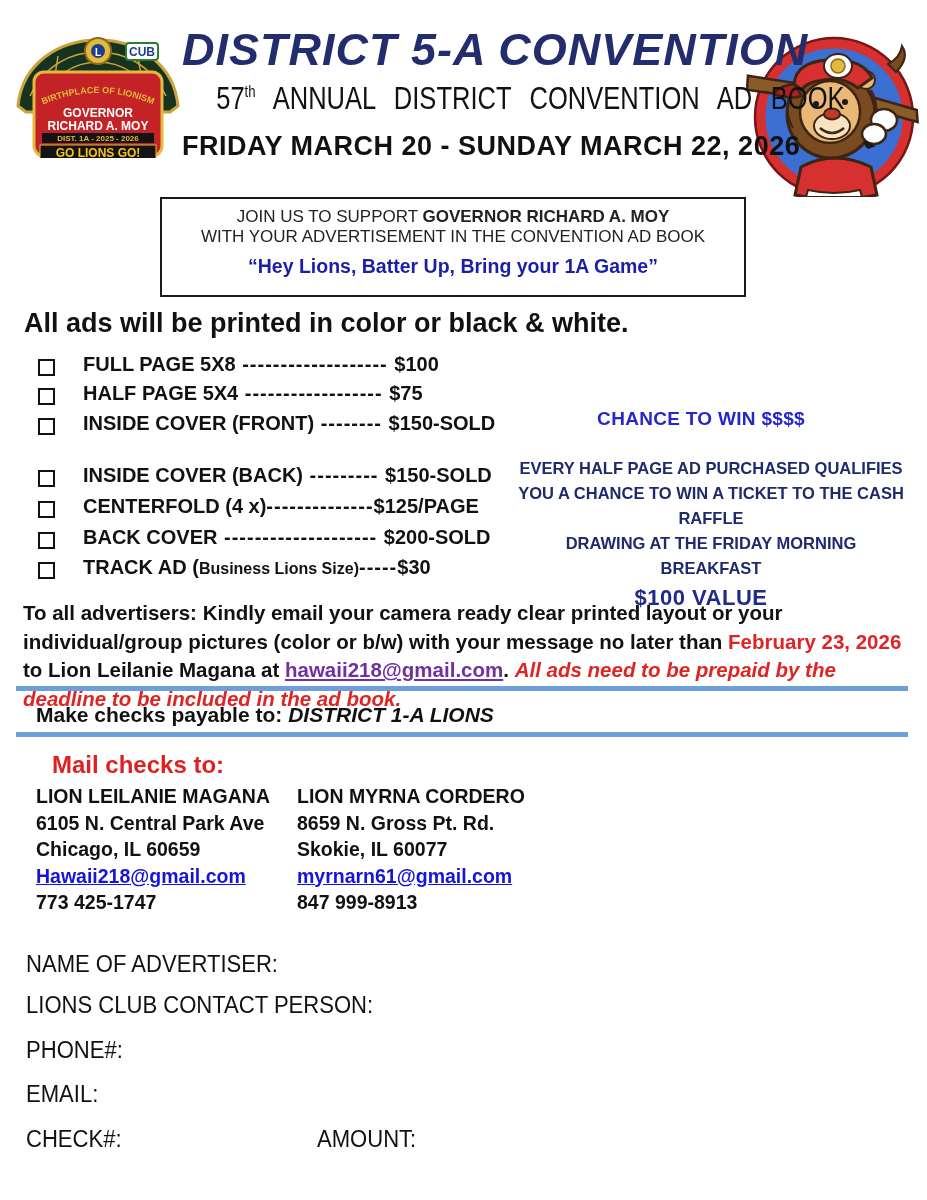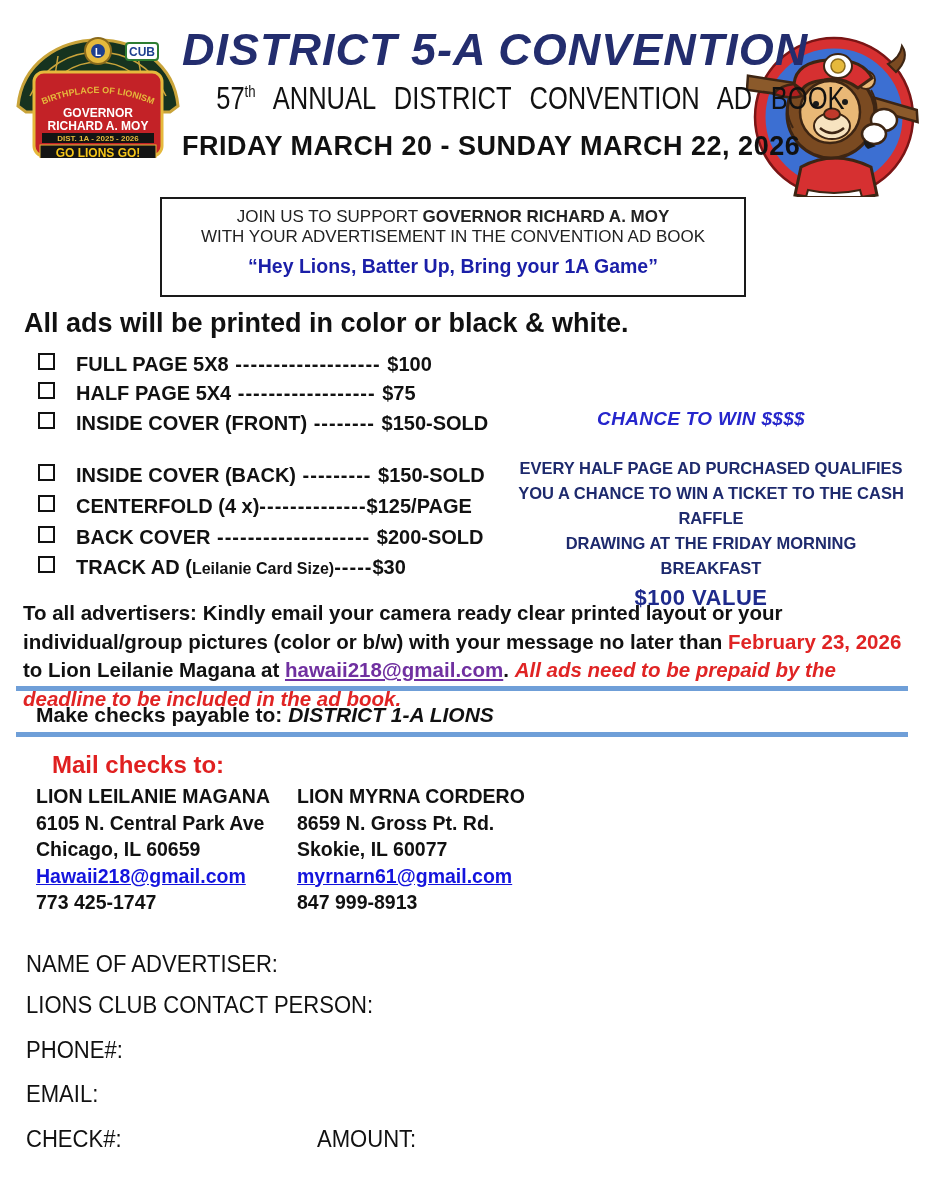"FULL PAGE 5X8 ------------------- $100" .price-row { align-items: flex-start -> flex-end; gap: 21px -> 28px }
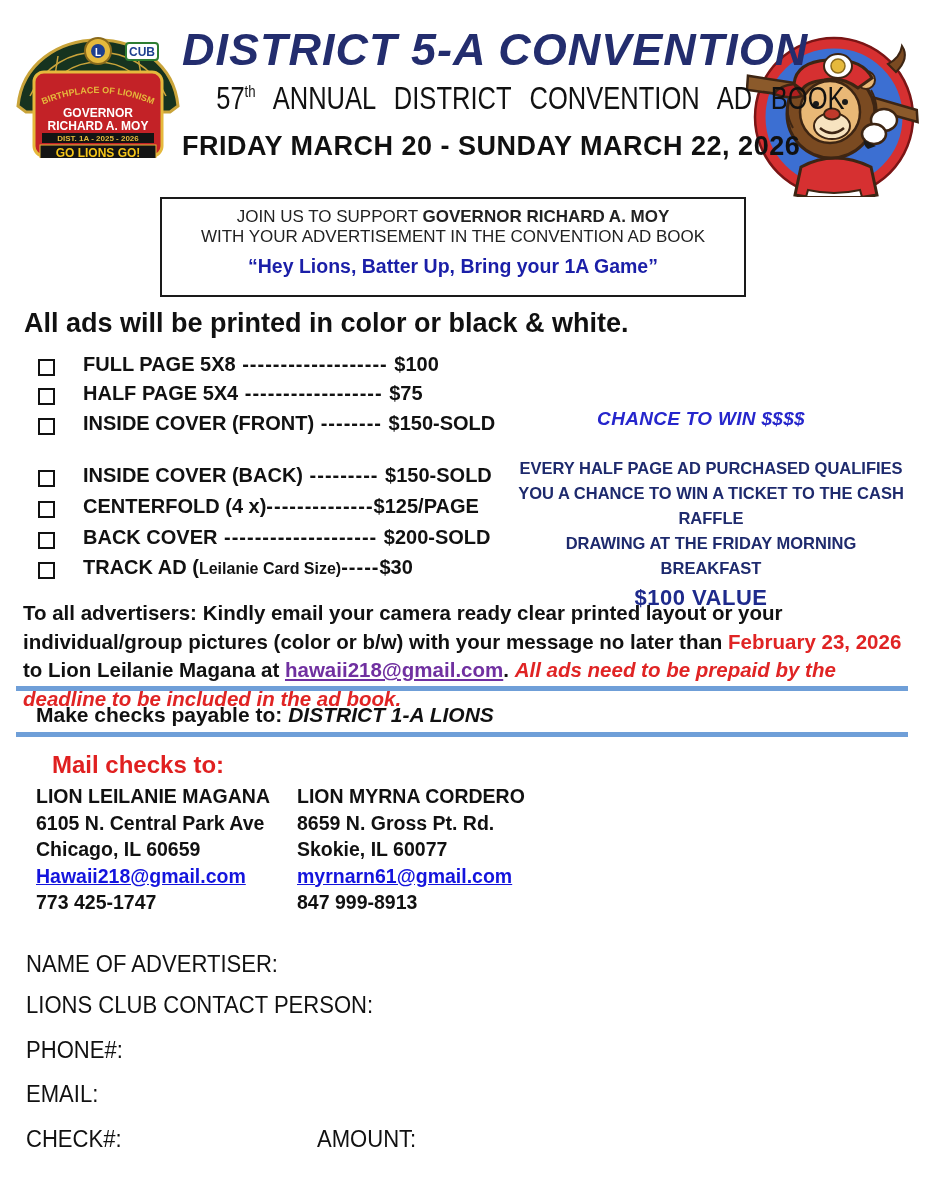"CHANCE TO WIN $$$$" .promo-title { font-style: italic -> none }
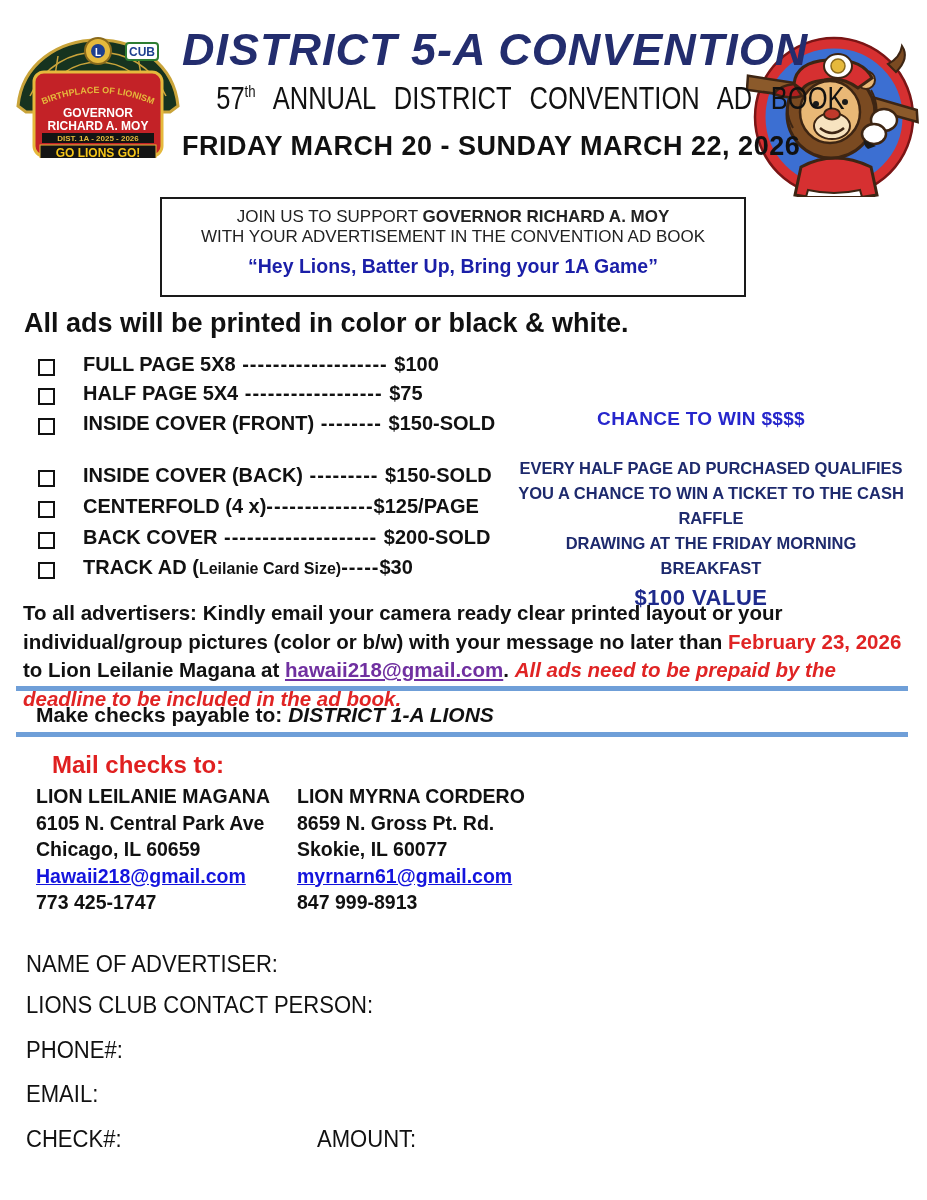"Leilanie Card Size)" span.small-note { text: Leilanie Card -> Business Lions }
